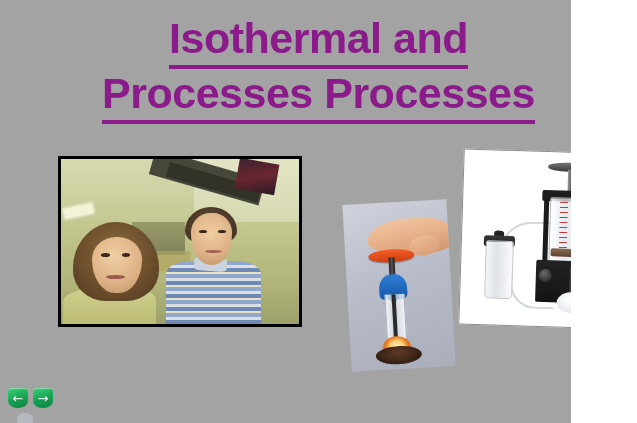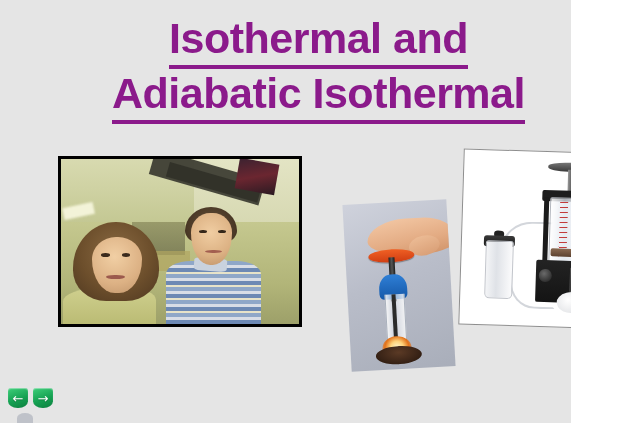"Isothermal and" #slide { background: #e5e5e5 -> #a3a3a3 }
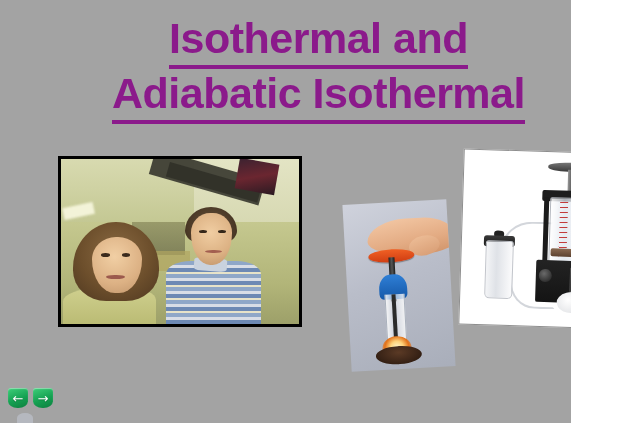"Adiabatic Isothermal" span.ul { text: Adiabatic Isothermal -> Processes Processes }
